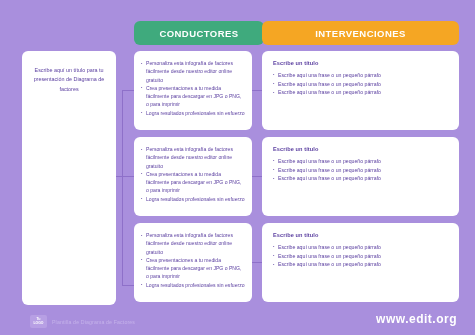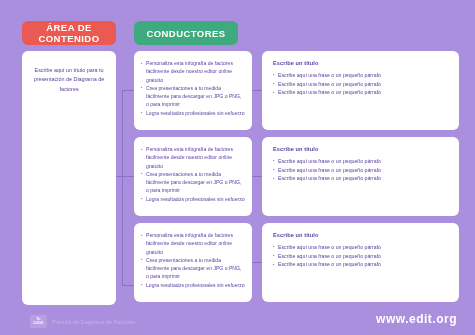"ÁREA DE CONTENIDO" div.col-header { html: <div>ÁREA DE CONTENIDO</div> -> none }
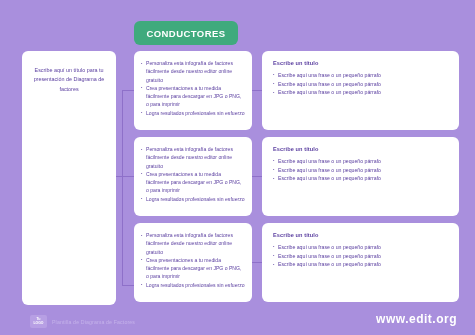"CONDUCTORES" #hdr-conductores { width: 104px -> 130px }
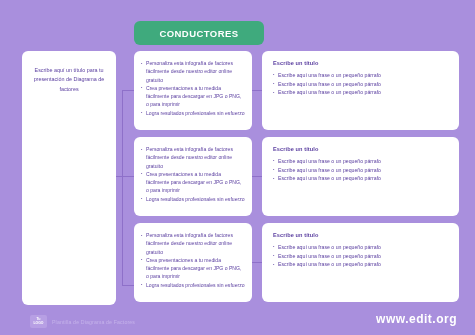"INTERVENCIONES" div.col-header { html: none -> <div>INTERVENCIONES</div> }
